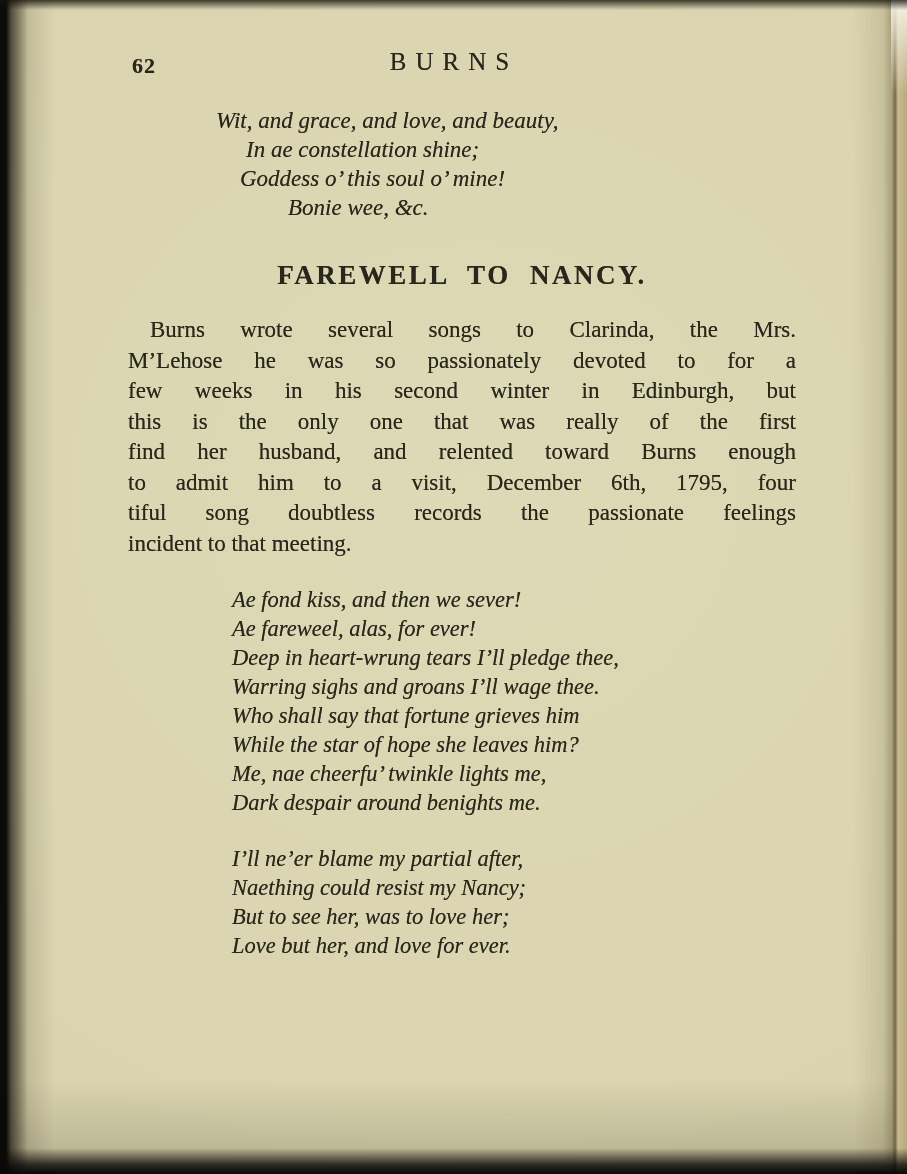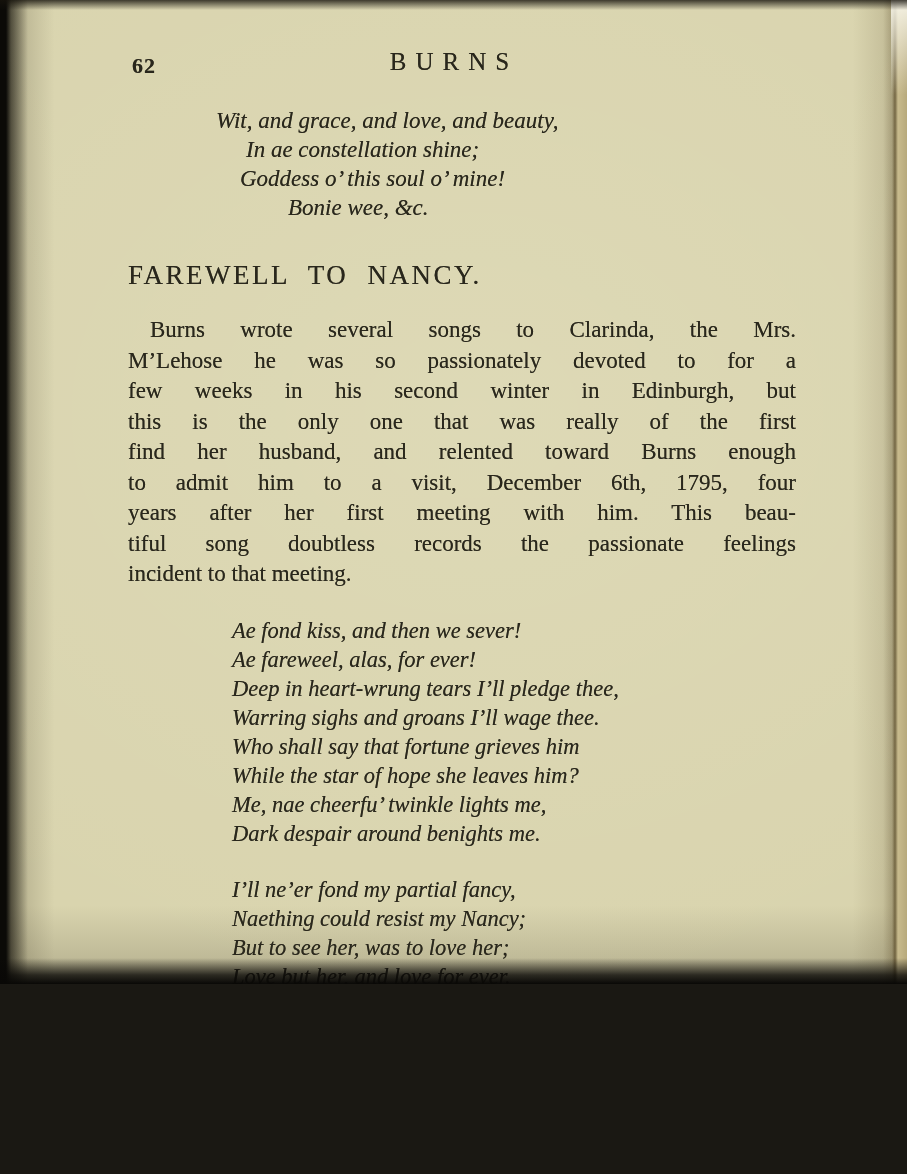"62" .scan { height: 984px -> 1174px }
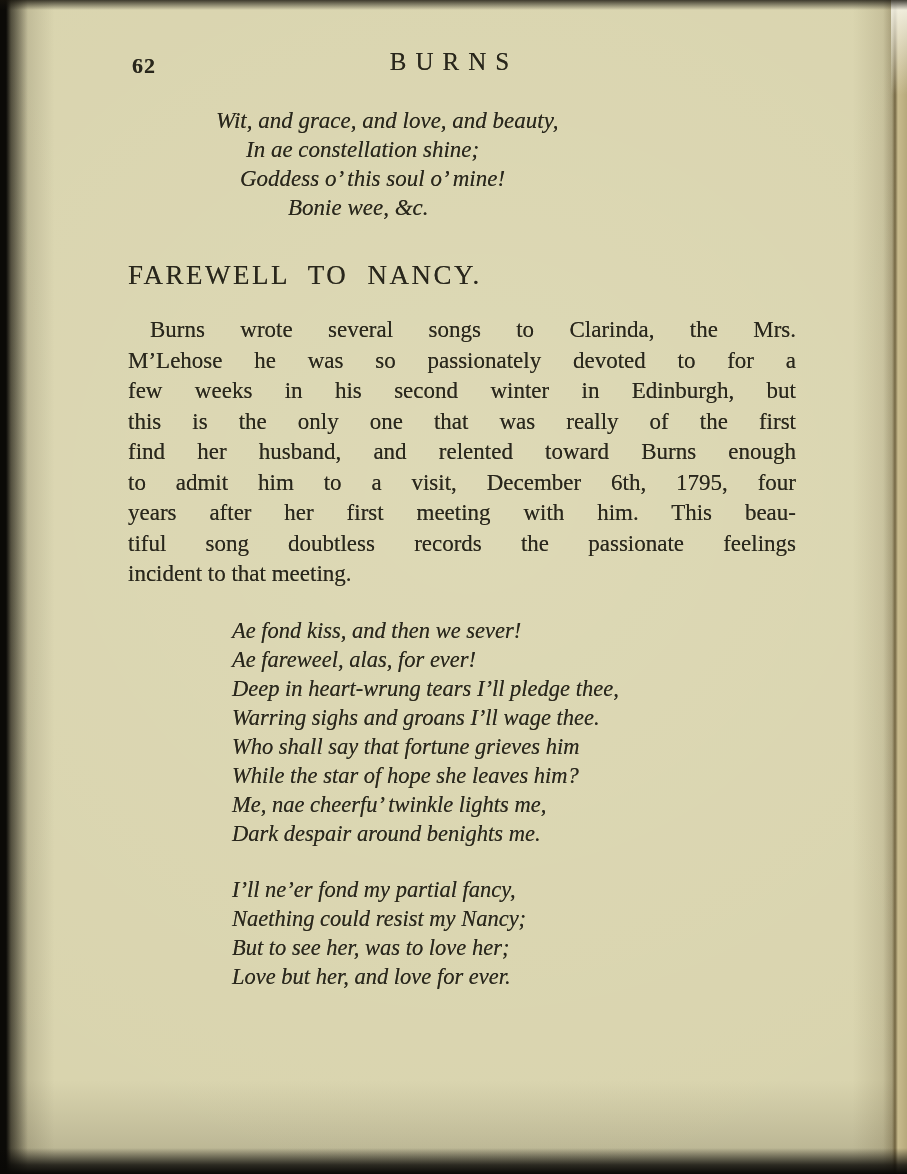"FAREWELL TO NANCY." .title { font-weight: 400 -> 700; text-align: left -> center }
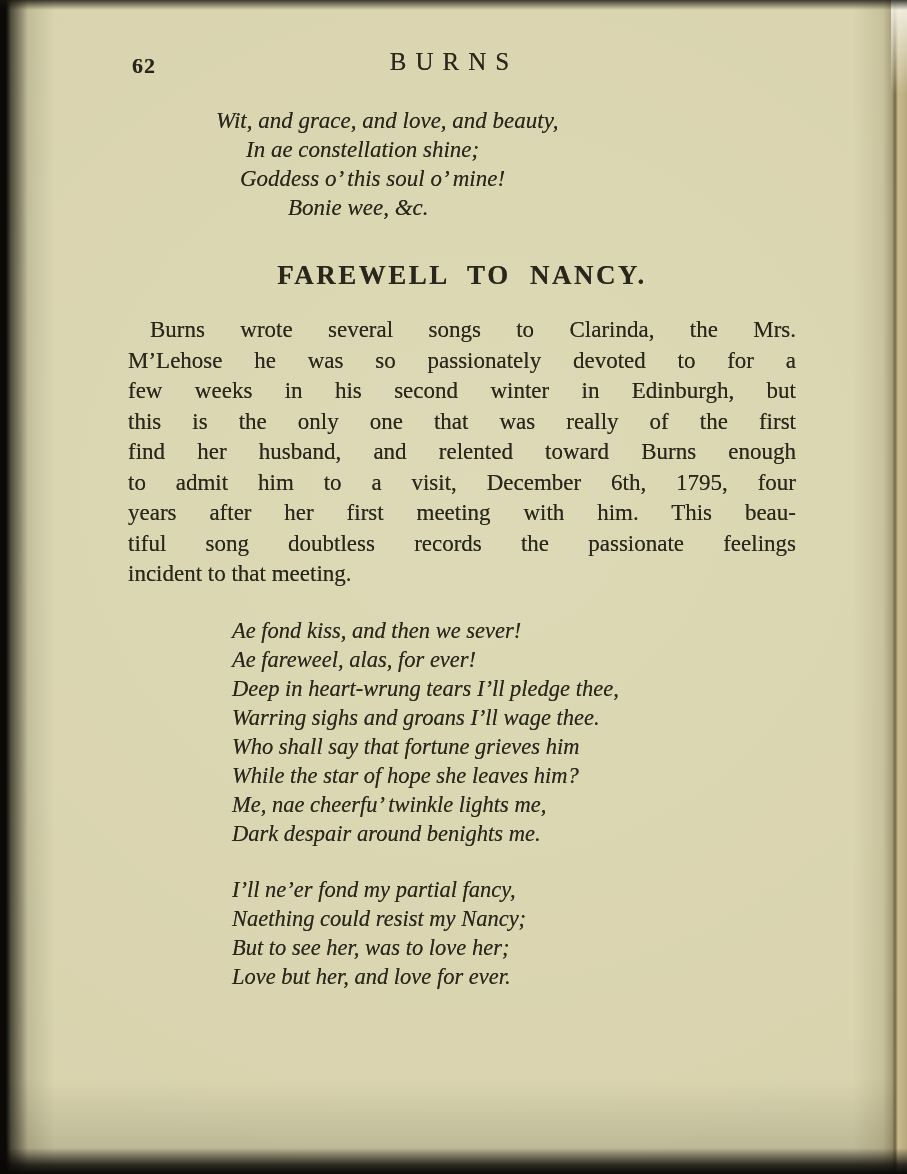"years after her first meeting" div.pline { html: <div>years after her first meeting with him. This beau-</div> -> none }
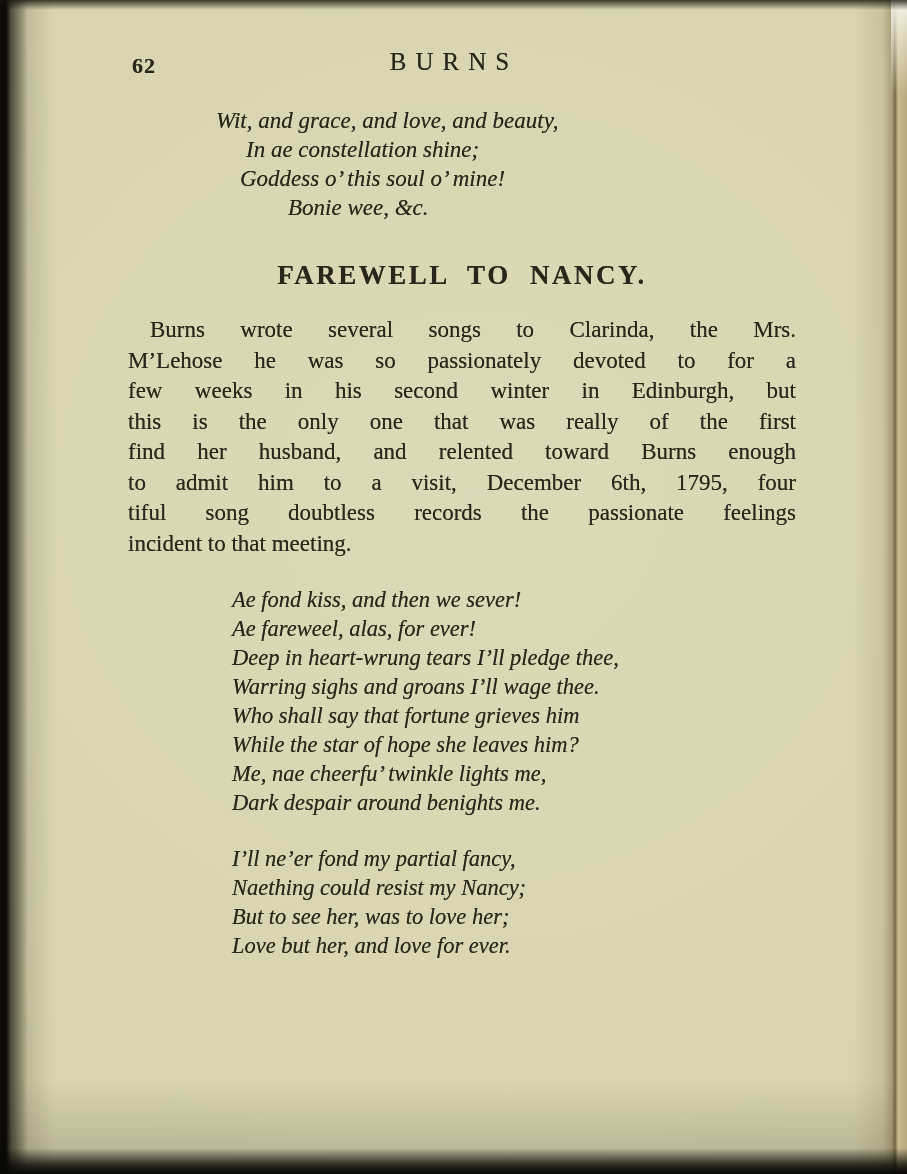"I’ll ne’er fond my partial" div.line { text: fond my partial fancy -> blame my partial after }
